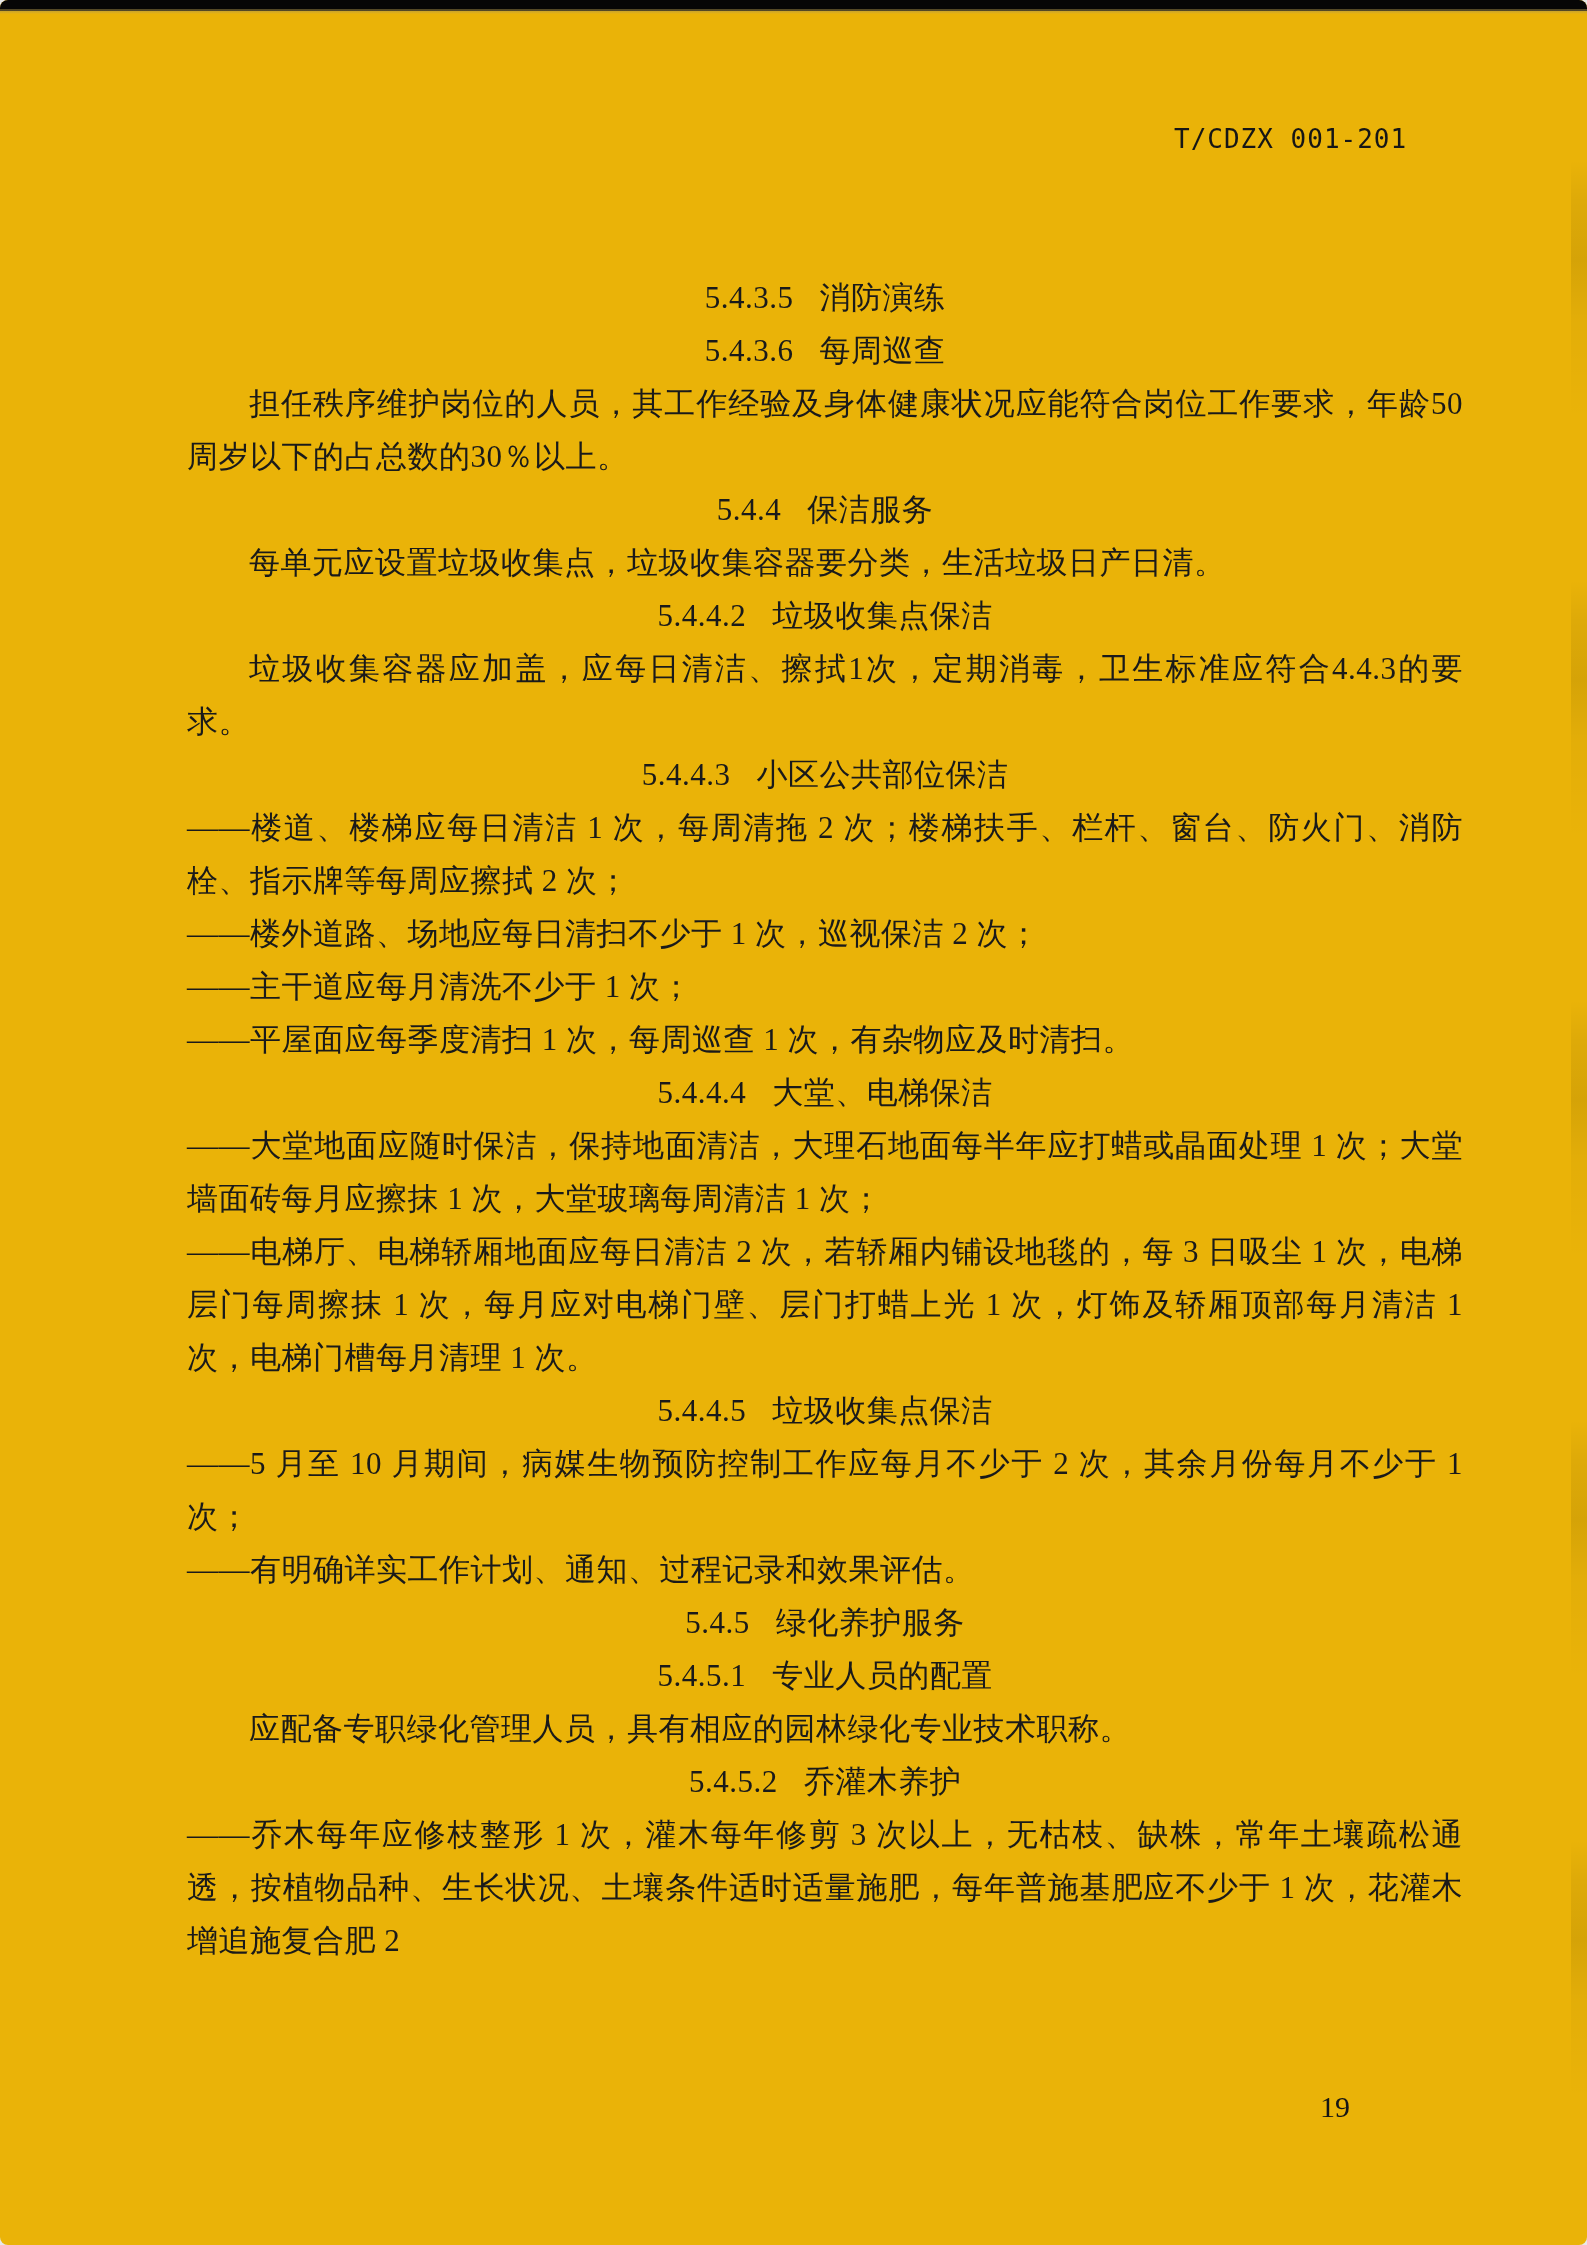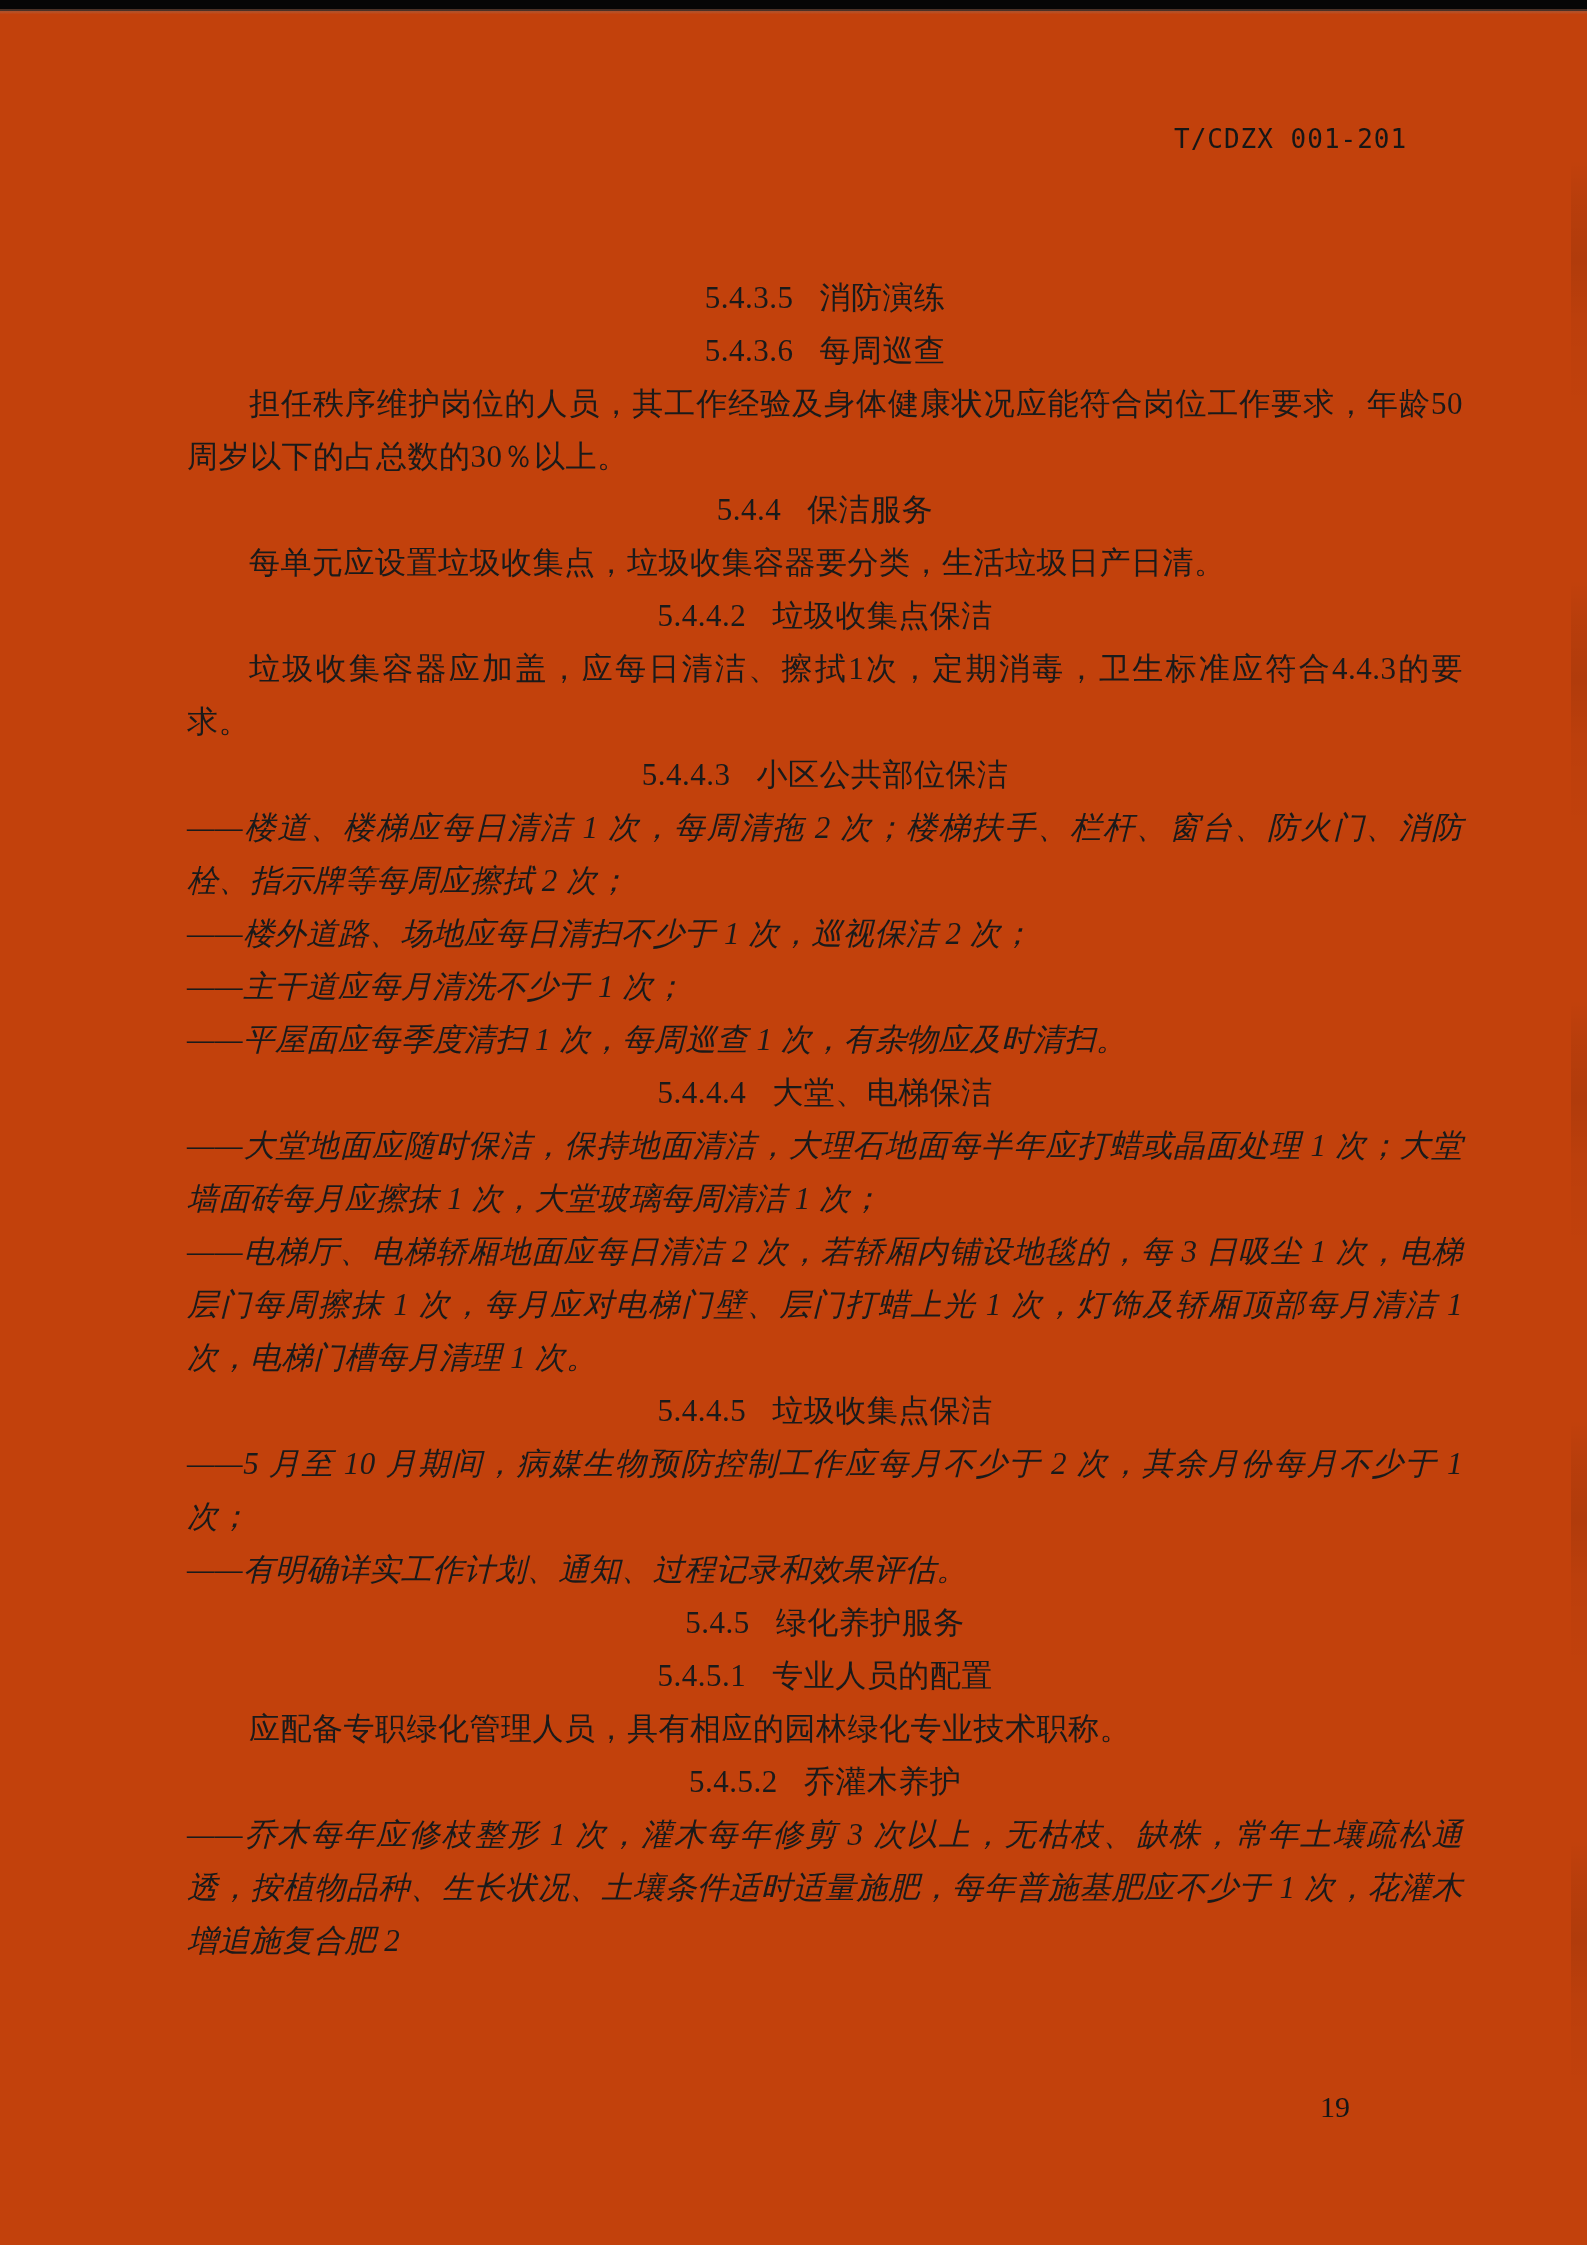"T/CDZX 001-201" .page { background: #c2410c -> #eab308; border-radius: none -> 8px }
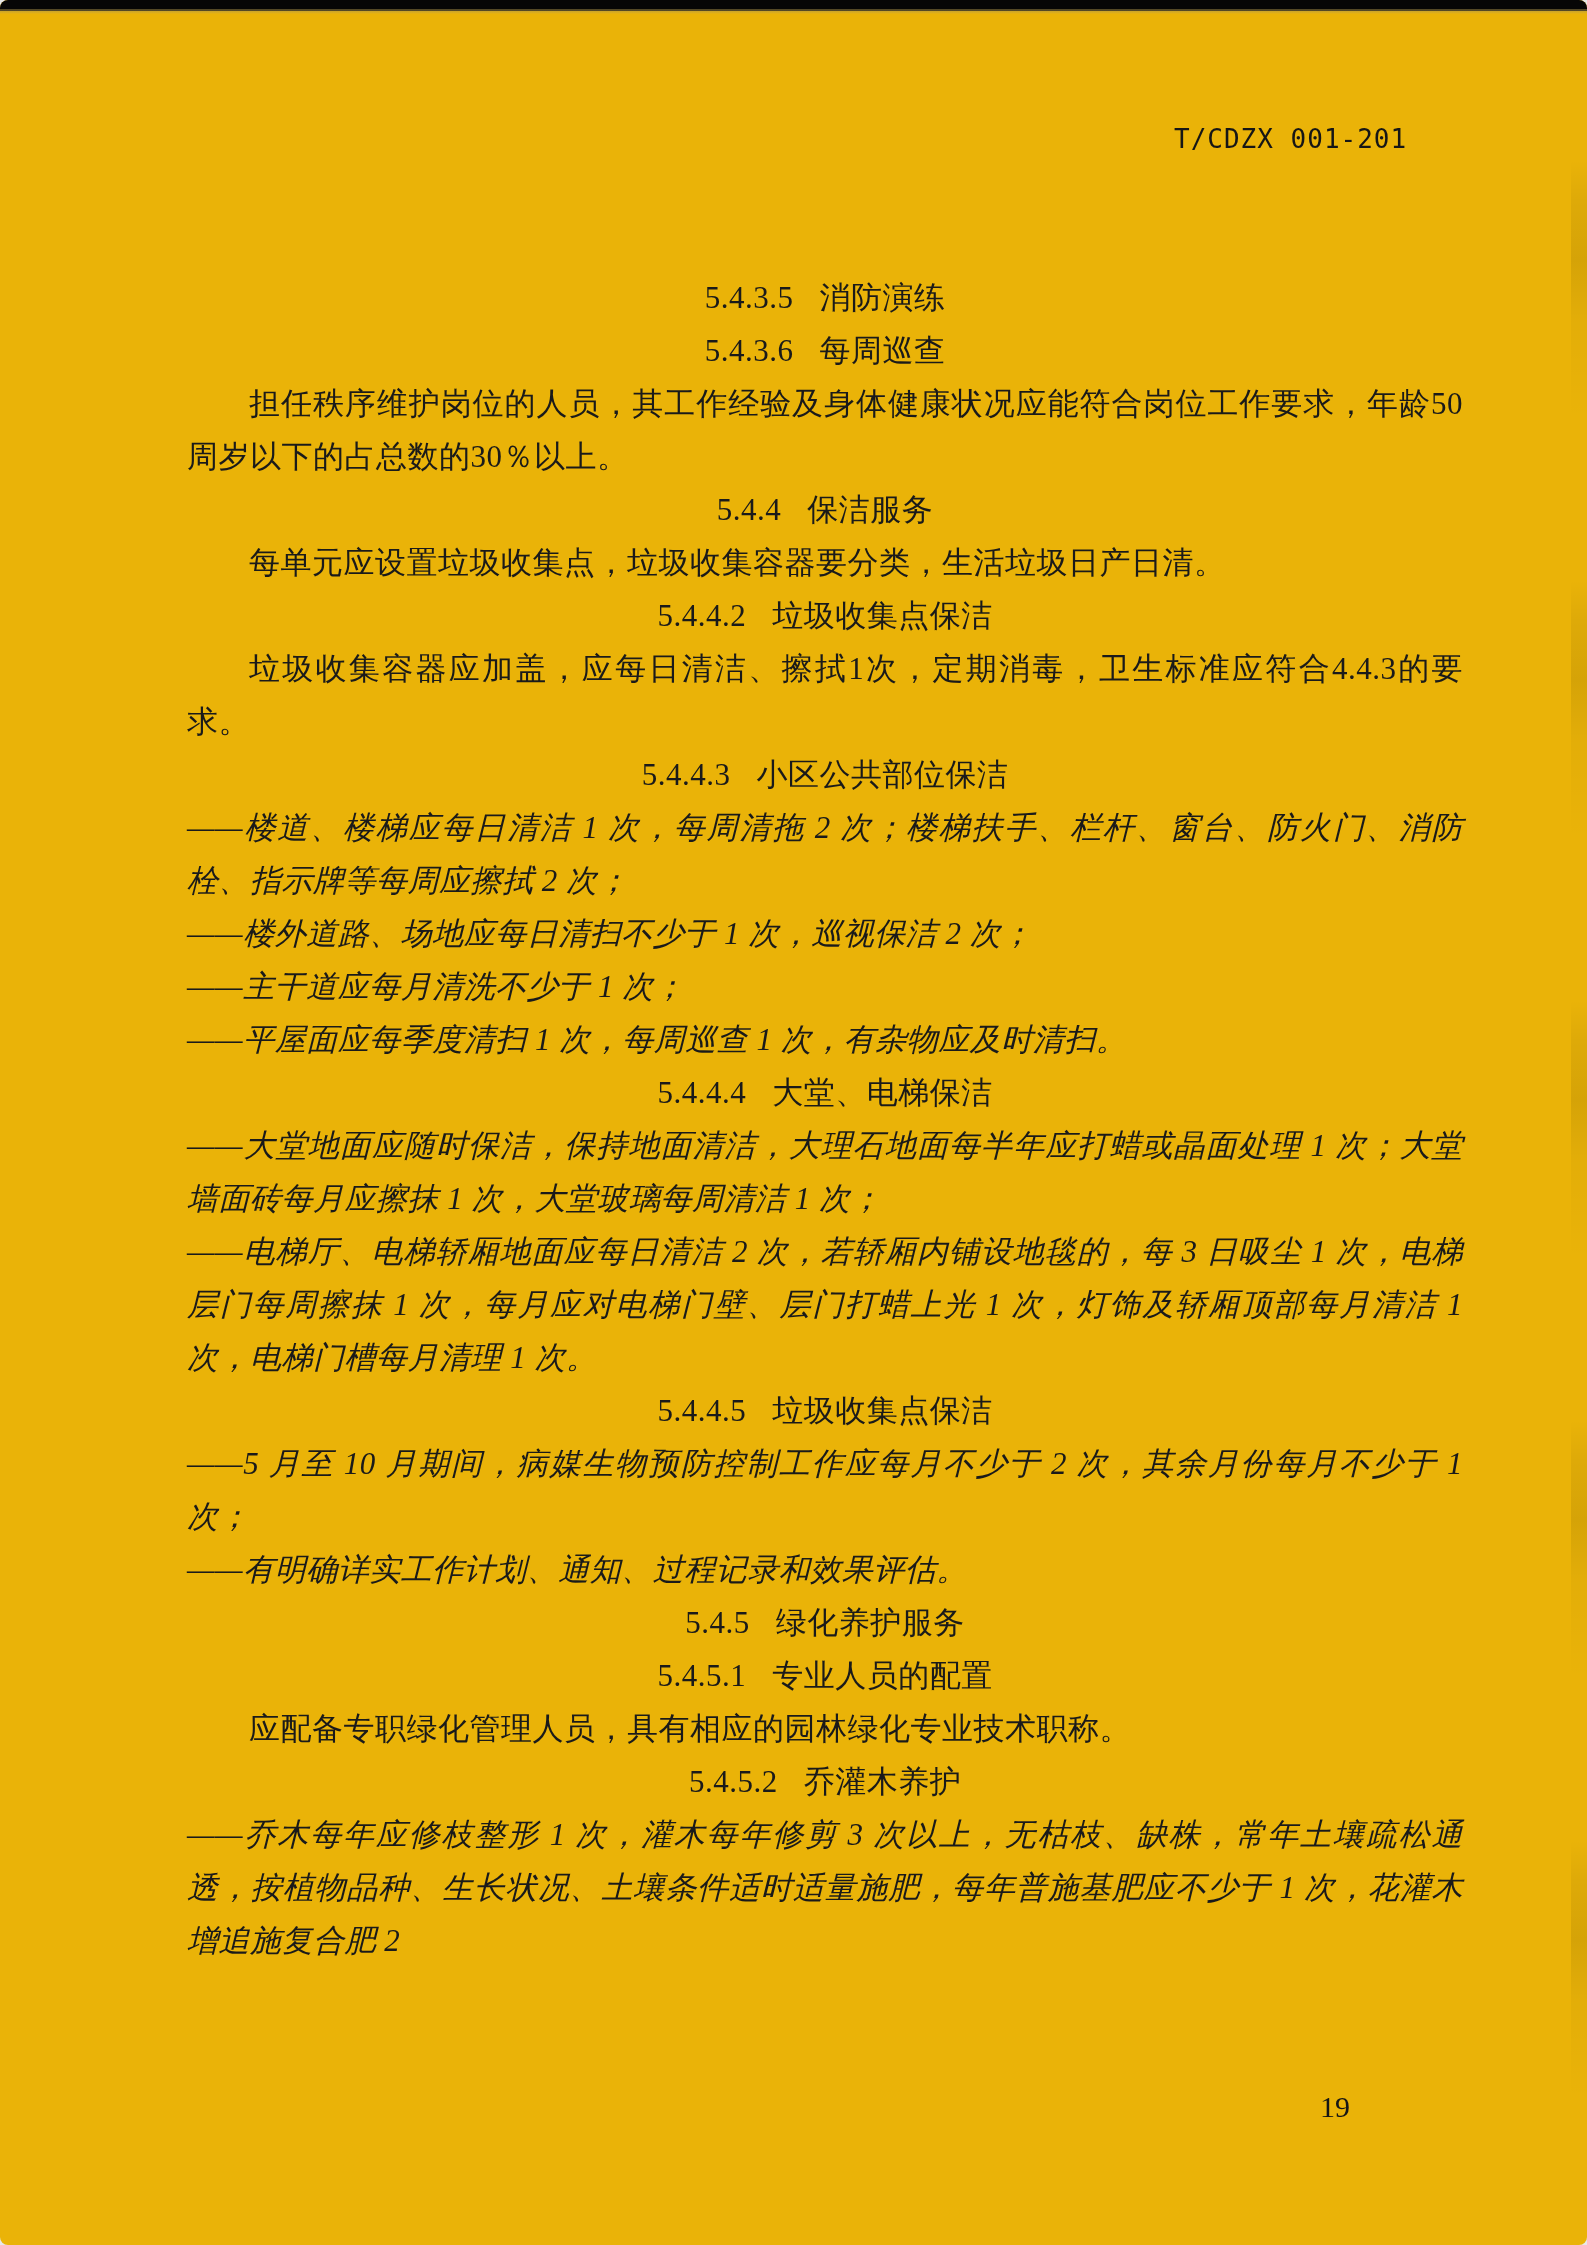"——楼道、楼梯应每日清洁 1 次，每周清拖 2" .block.dash { font-style: italic -> none }
